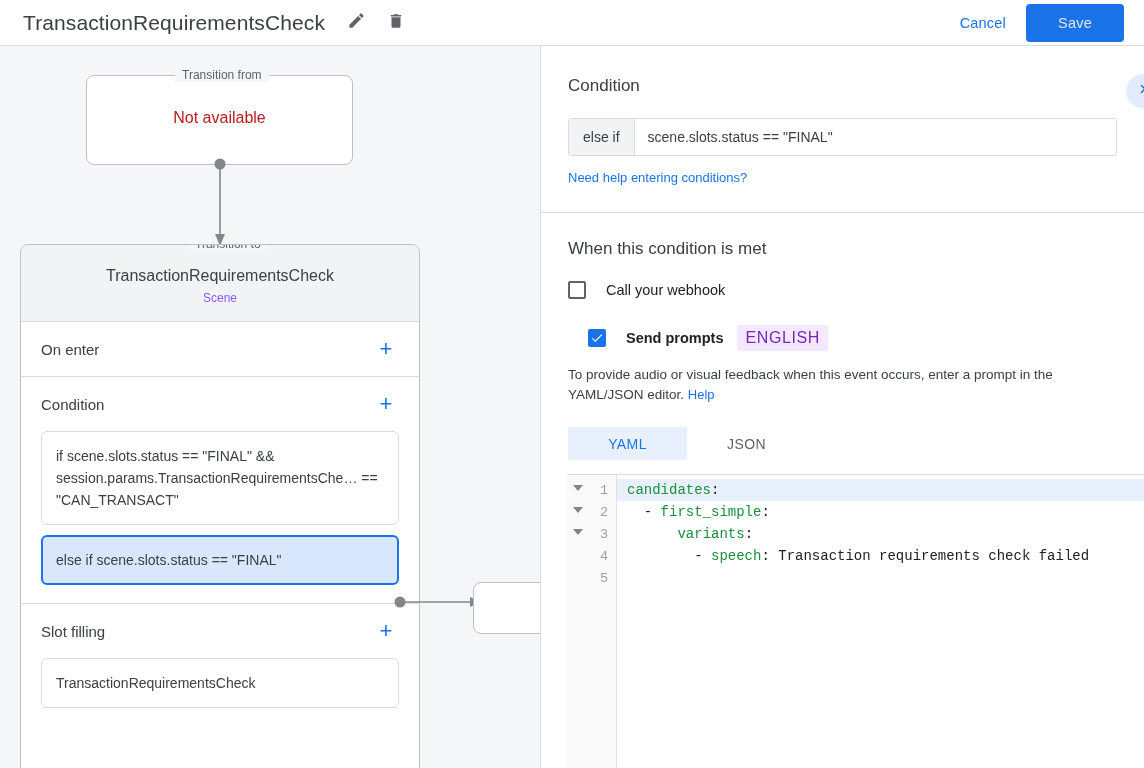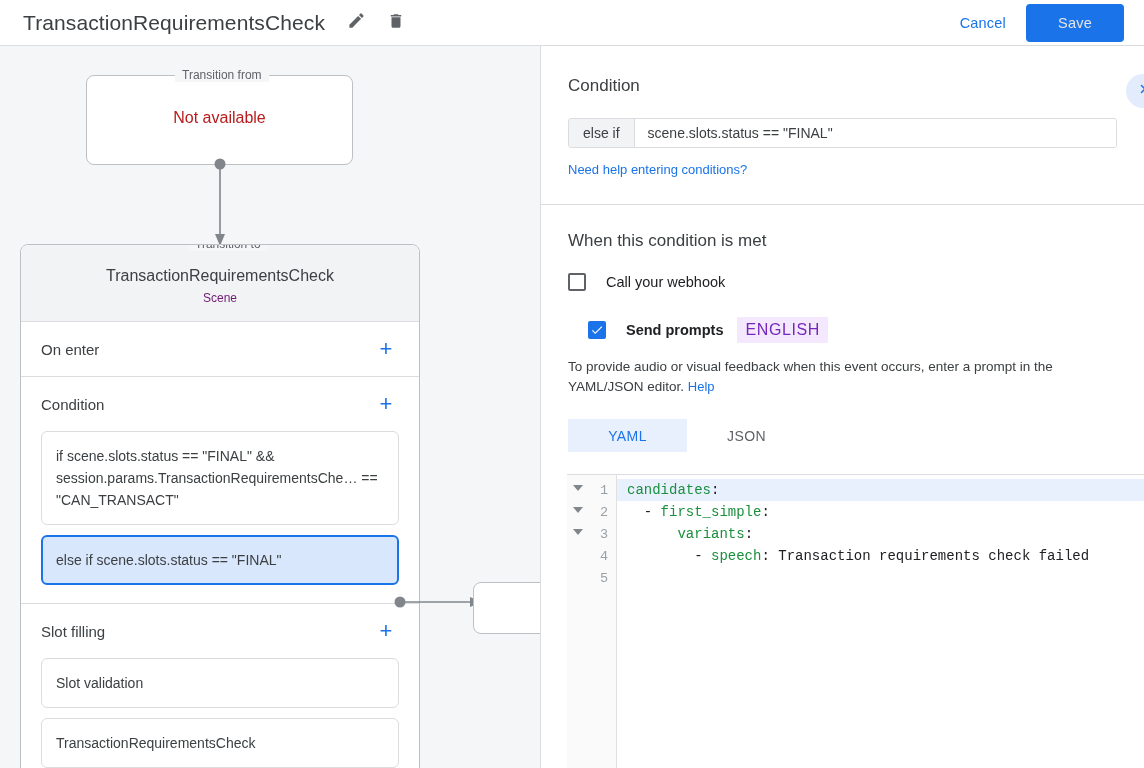"else if" .cond-row { height: 30px -> 38px }
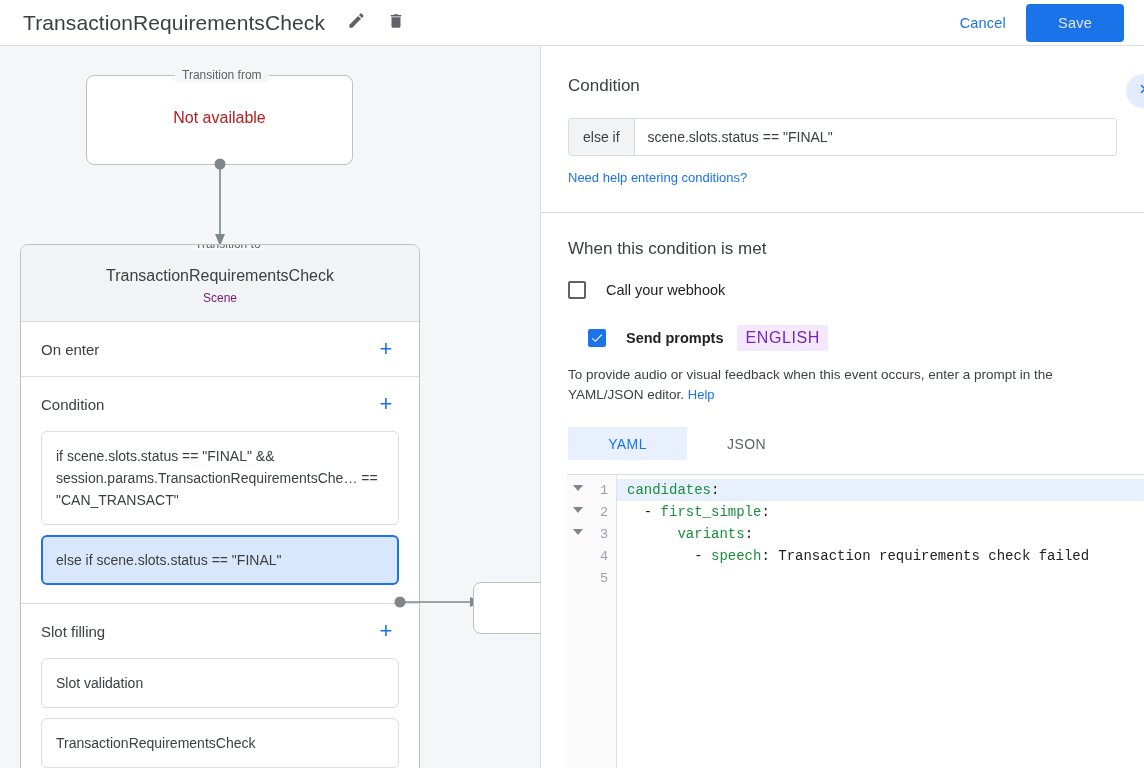"Scene" .scene-head .scene-sub { color: #701a75 -> #8b5cf6 }
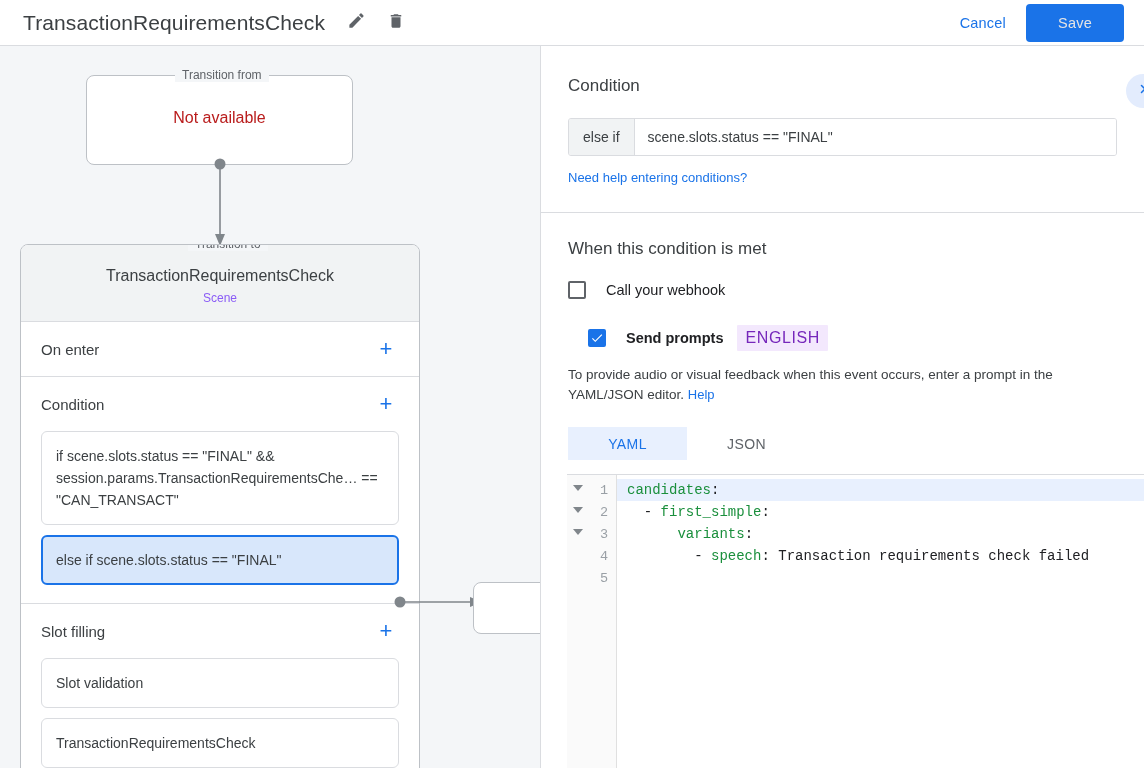"Slot validation" div.chip { html: <div>Slot validation</div> -> none }
